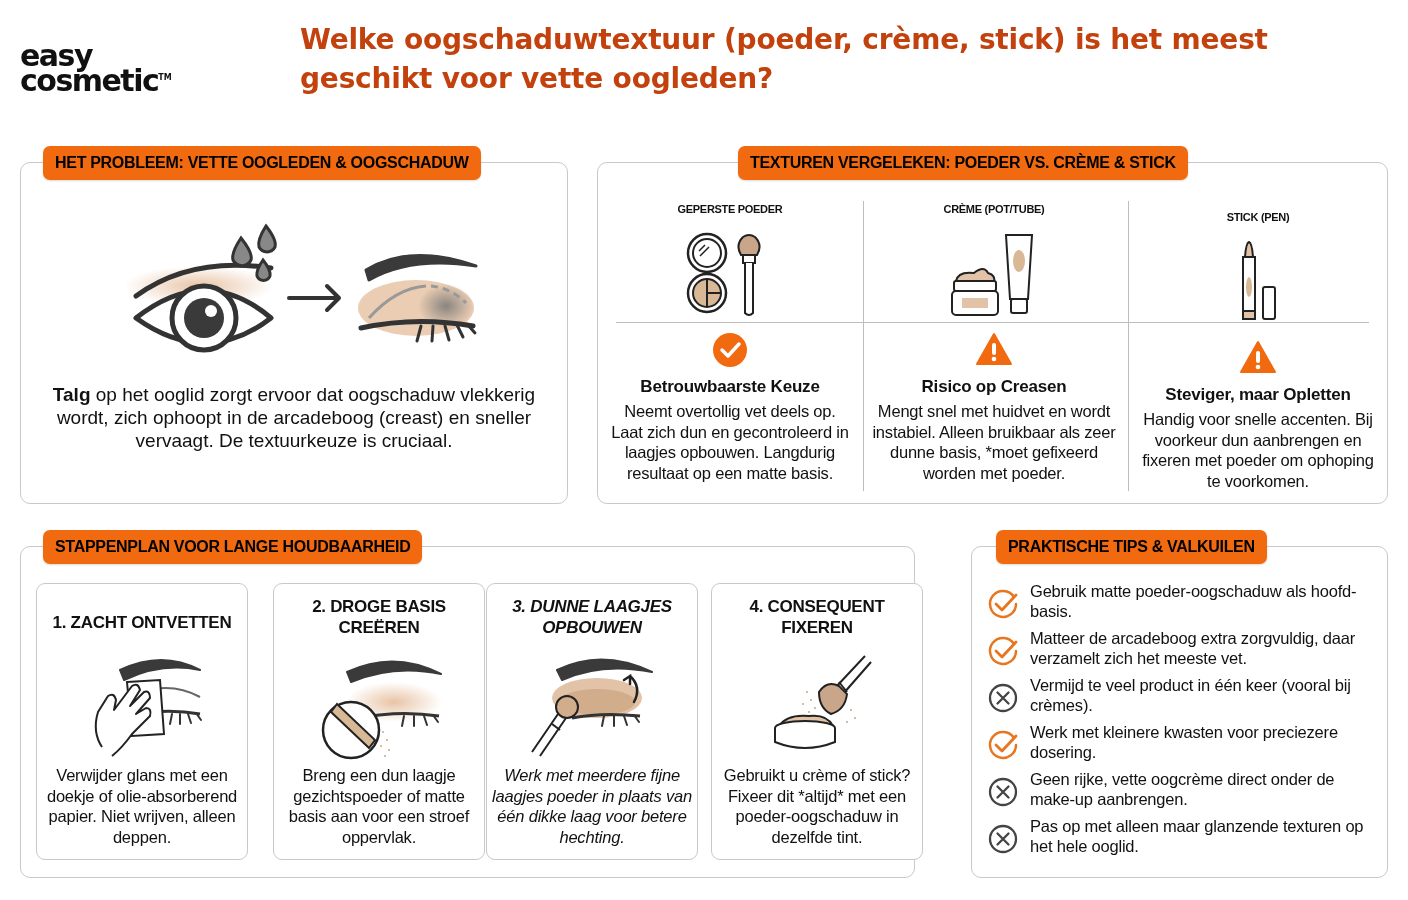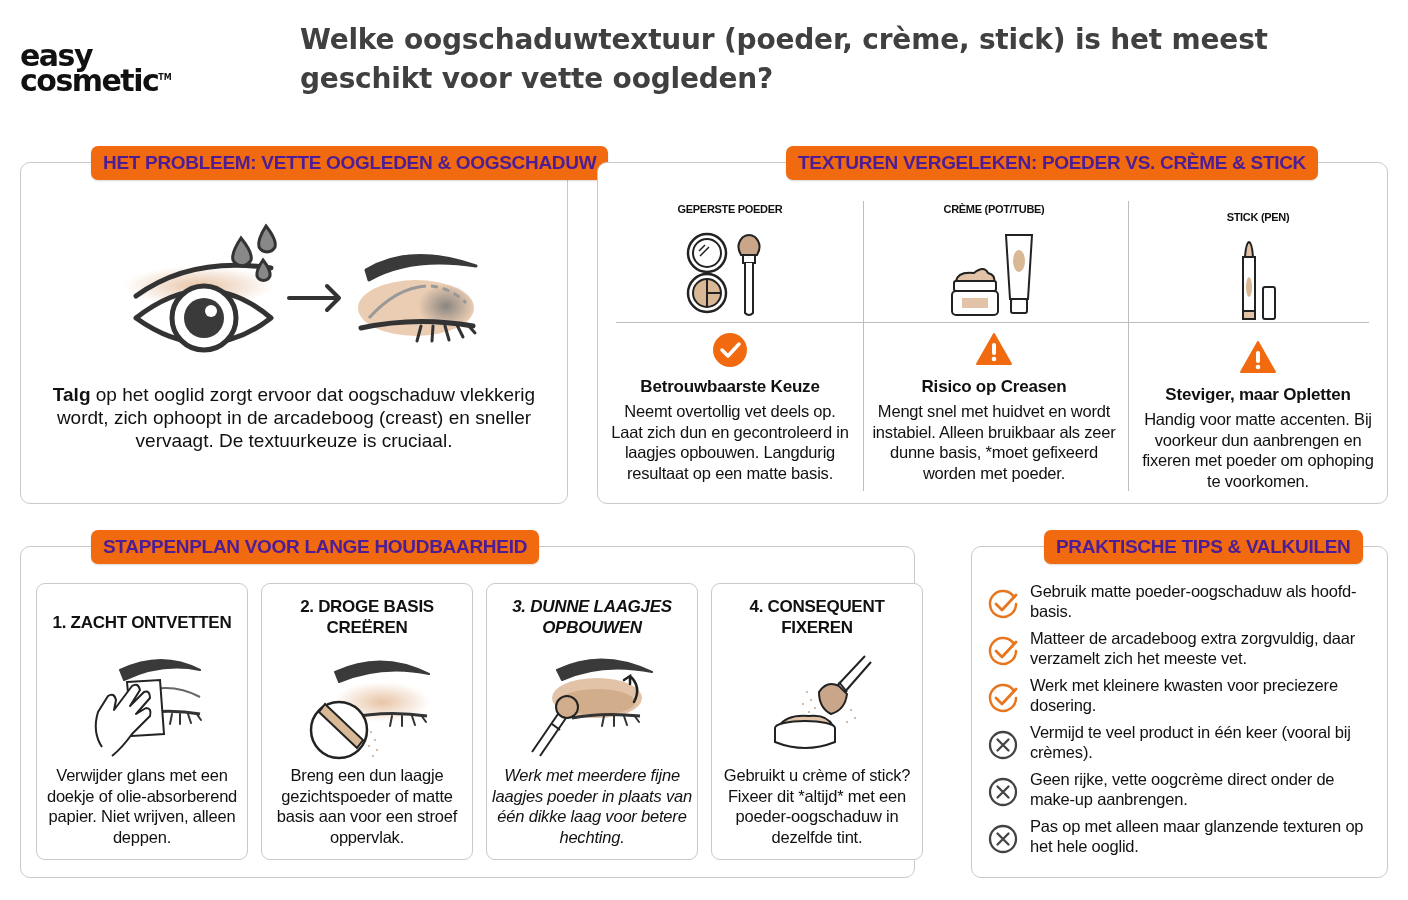"Welke oogschaduwtextuur (poeder, crème," .title { color: #404040 -> #c2410c }
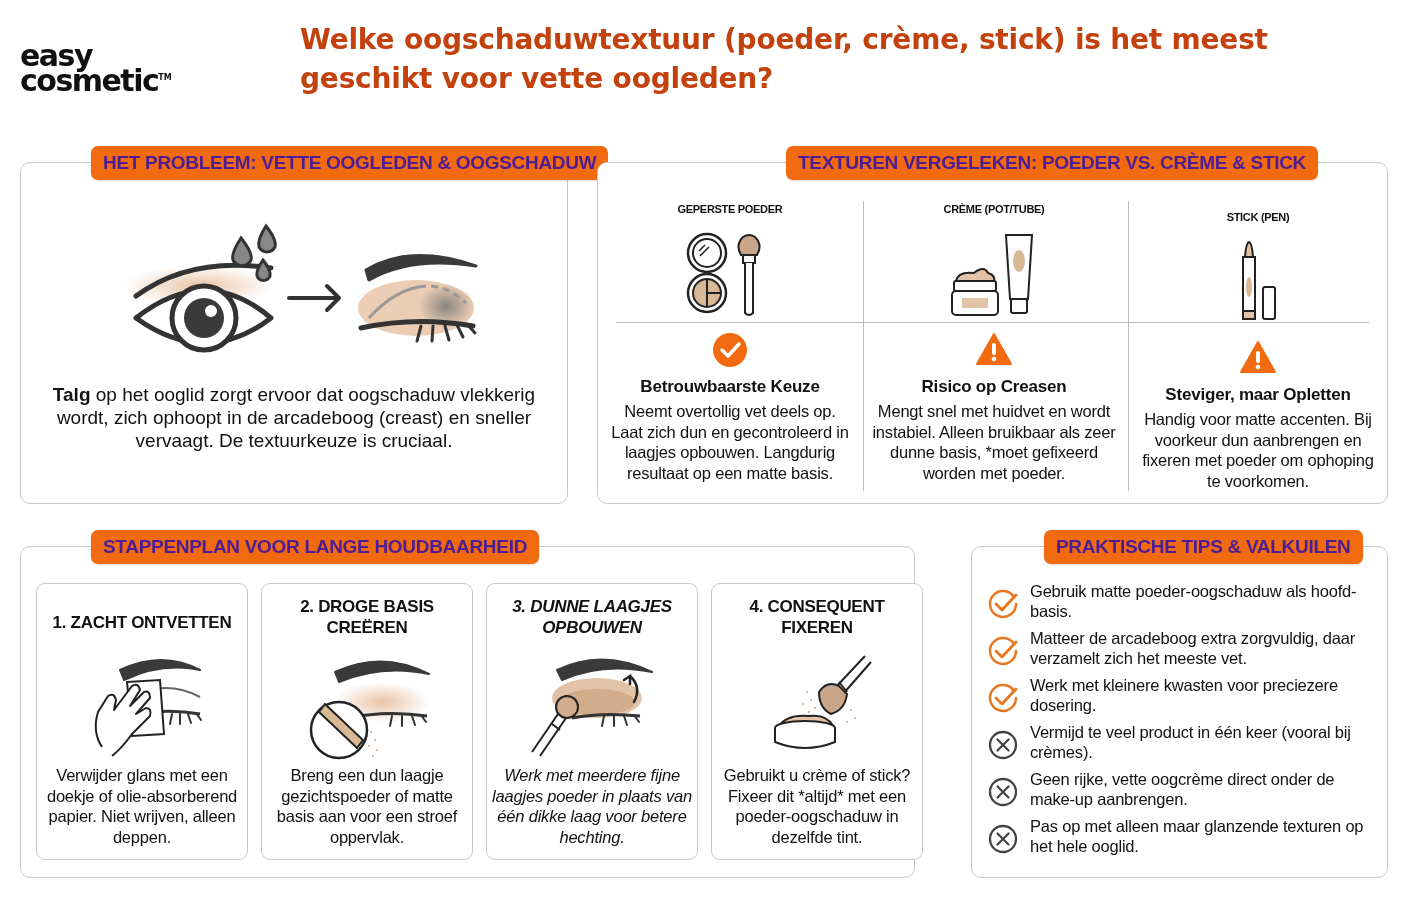"HET PROBLEEM: VETTE OOGLEDEN &" .panel-label { color: #4c1d95 -> #000000; font-size: 19px -> 16px; margin-left: 48px -> none }
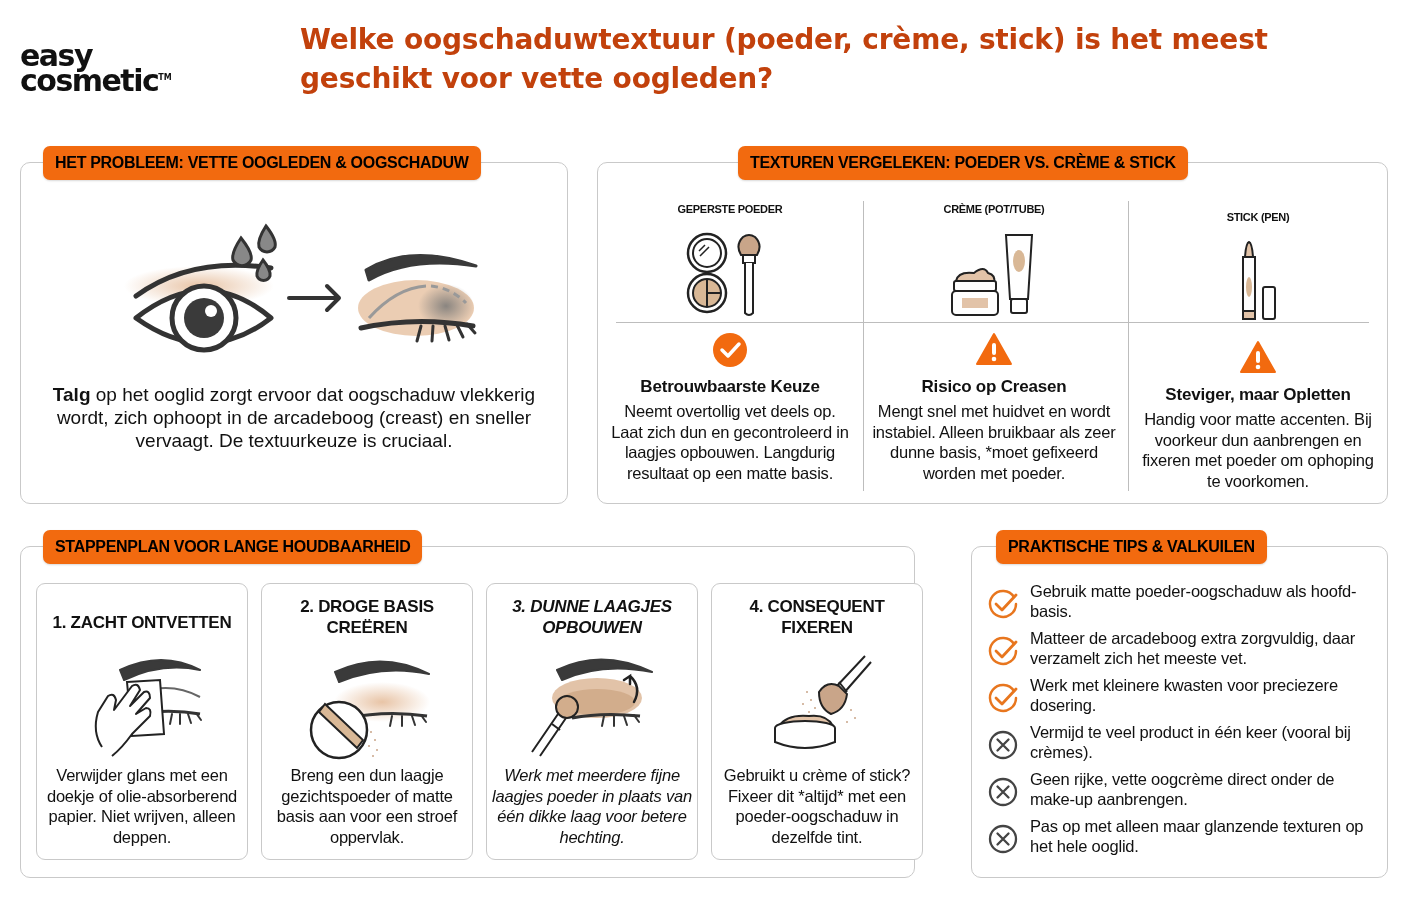"Handig voor matte accenten. Bij" div.tex-desc { text: matte -> snelle }
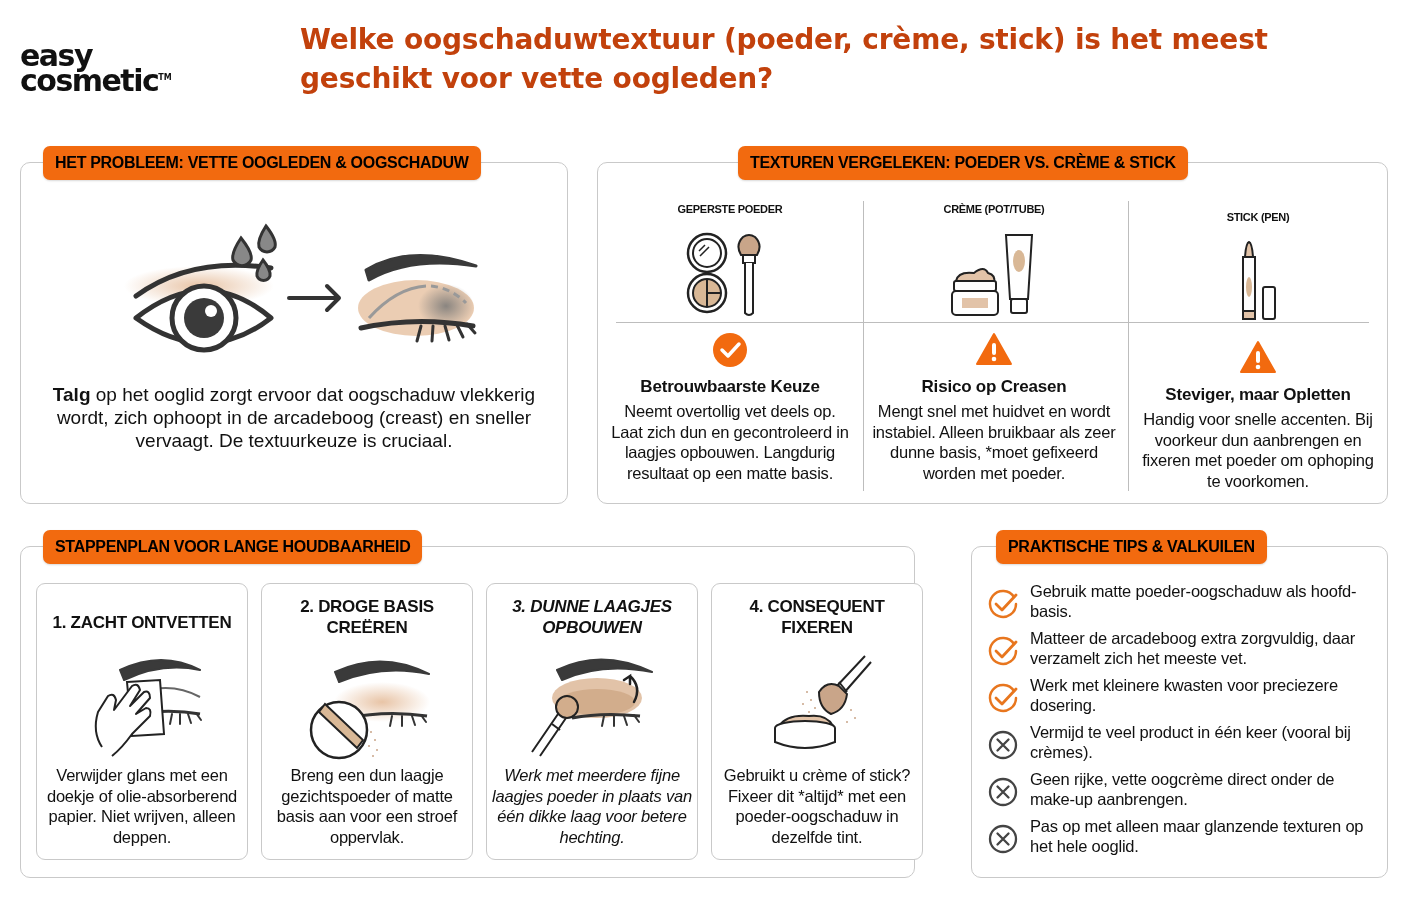"2. DROGE BASIS CREËREN" div.step { left: 240px -> 252px }
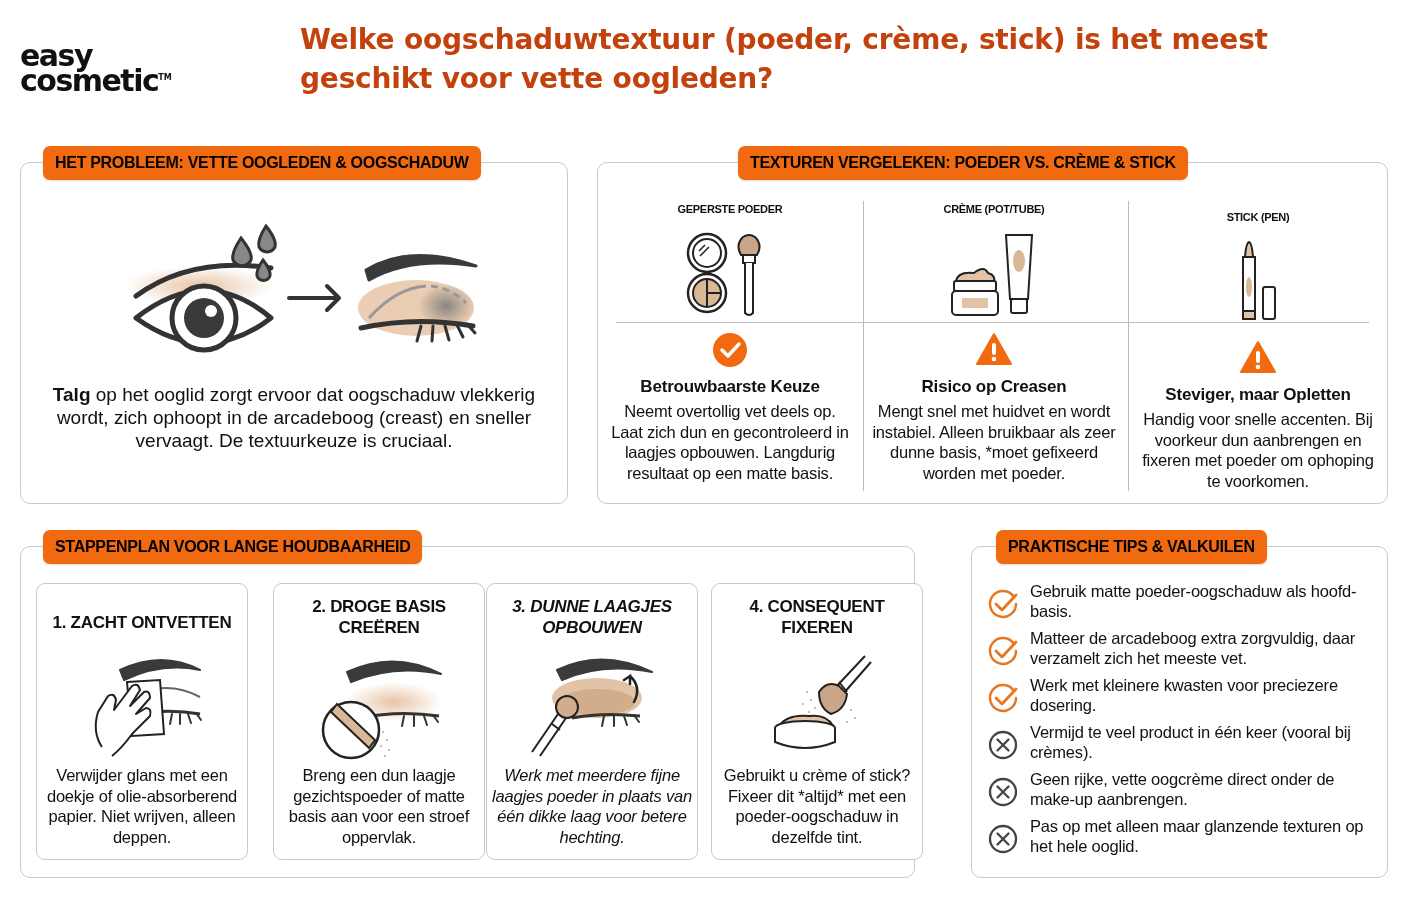"Werk met kleinere kwasten voor" li.tip { order: before "Vermijd te veel product in" -> after "Vermijd te veel product in" }
